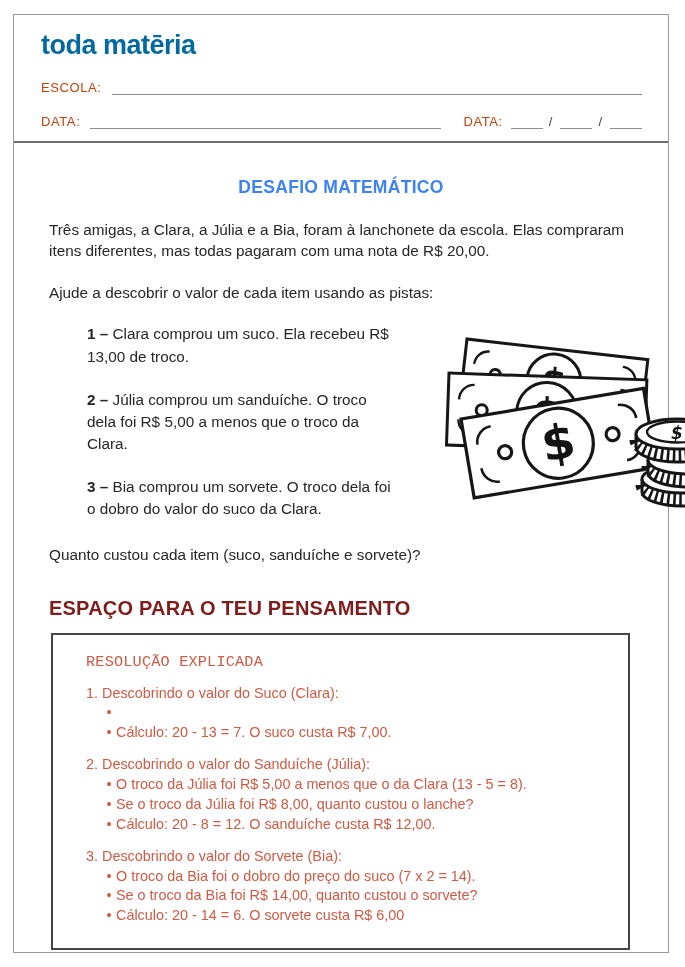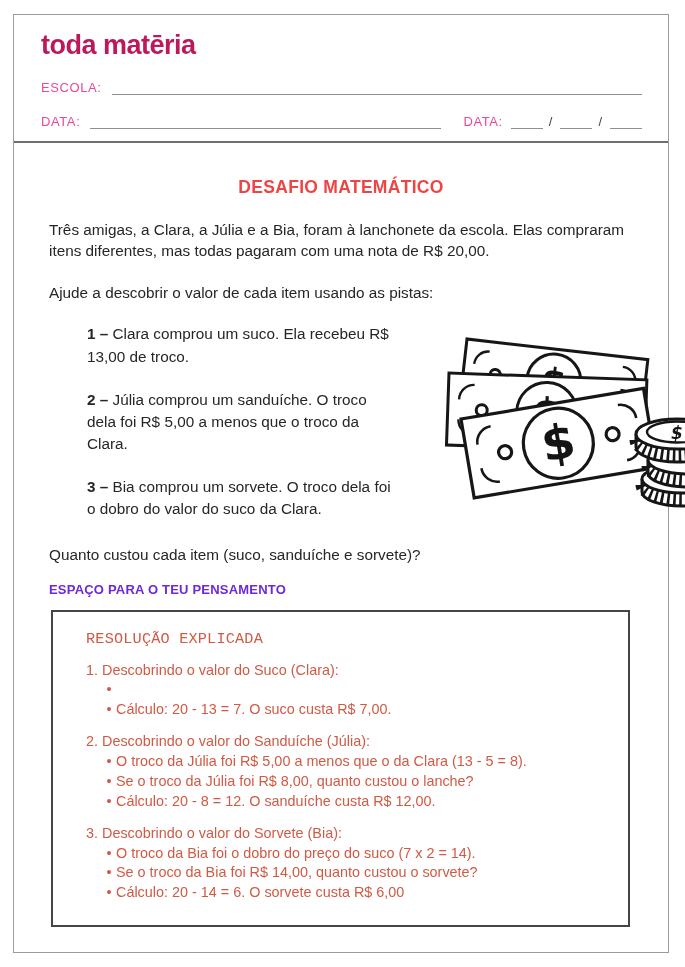"toda matēria" .logo { color: #be185d -> #0369a1 }
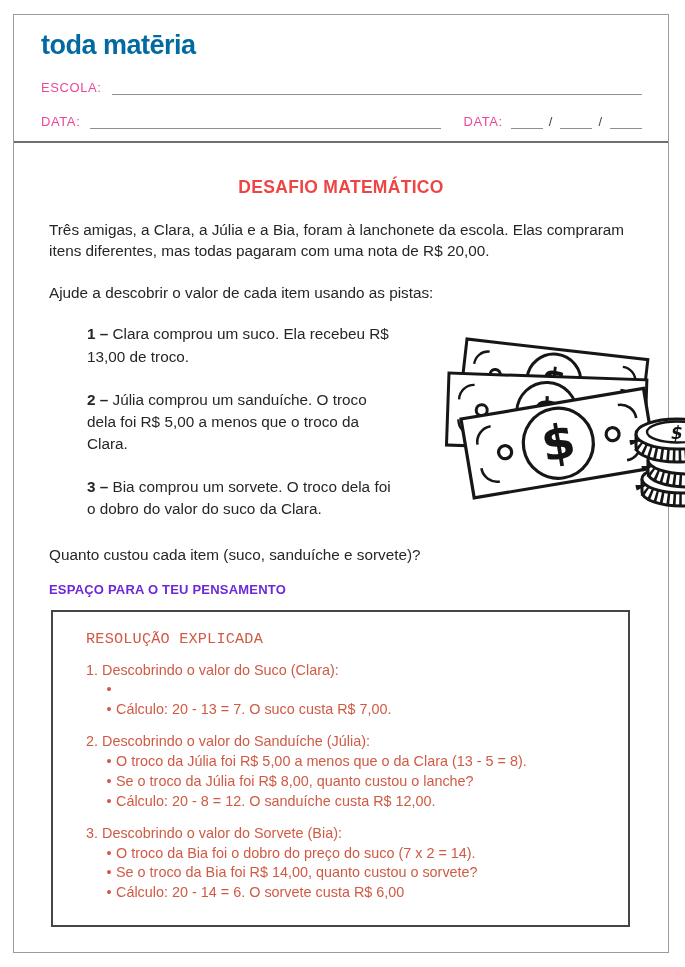"ESCOLA:" .flabel { color: #ec4899 -> #c2410c }
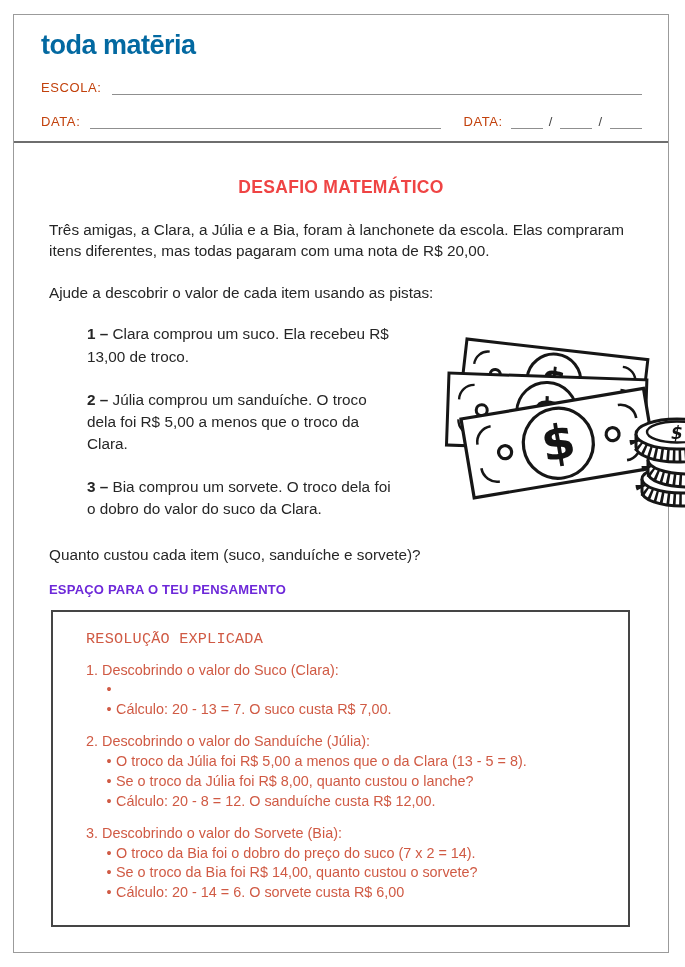"DESAFIO MATEMÁTICO" .title { color: #ef4444 -> #3b82f6 }
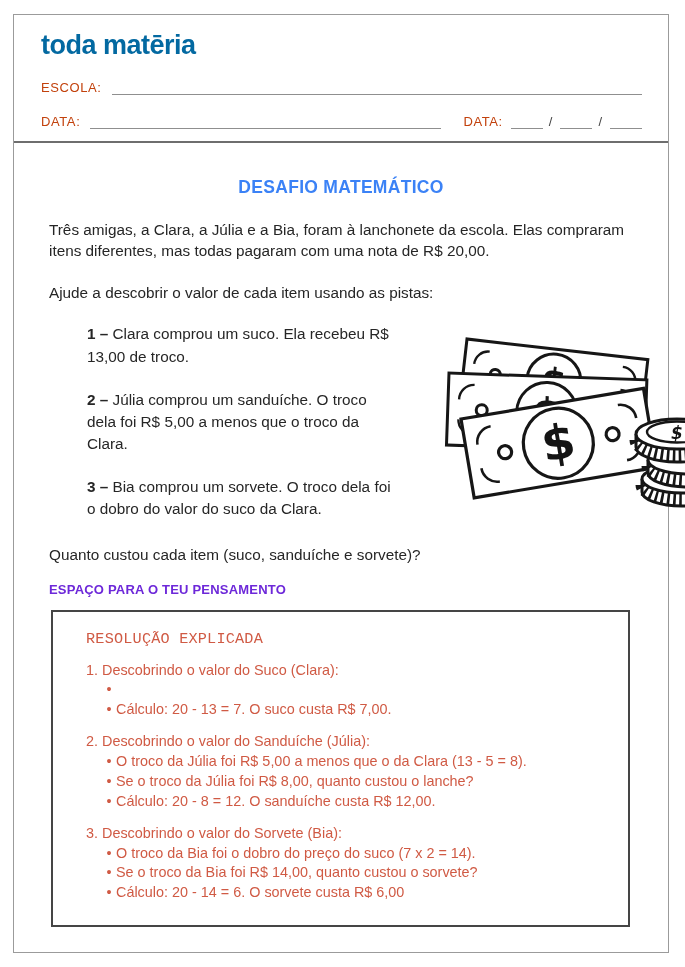"ESPAÇO PARA O TEU PENSAMENTO" .think-h { color: #6d28d9 -> #7f1d1d; font-size: 13px -> 20px; margin-top: 17px -> 32px }
